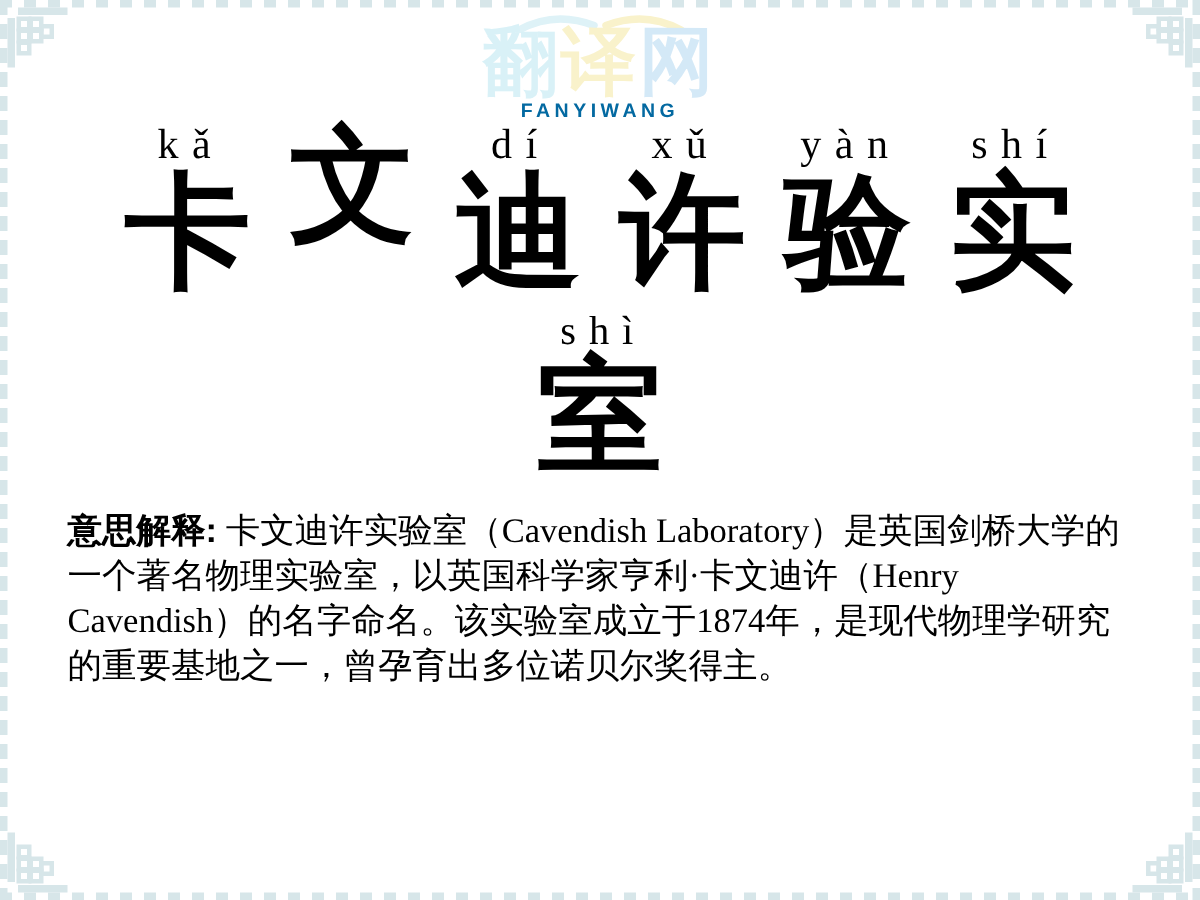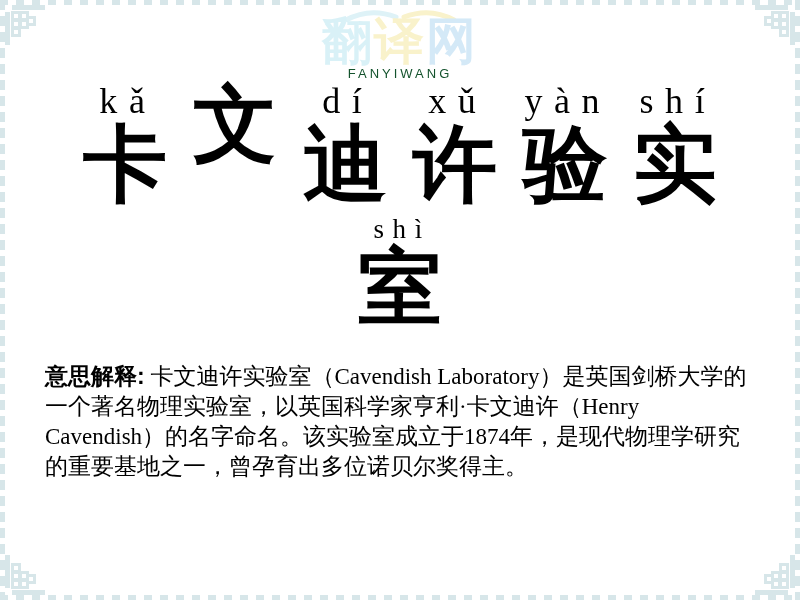"FANYIWANG" .wm-sub { color: #14532d -> #0369a1; font-weight: normal -> bold }
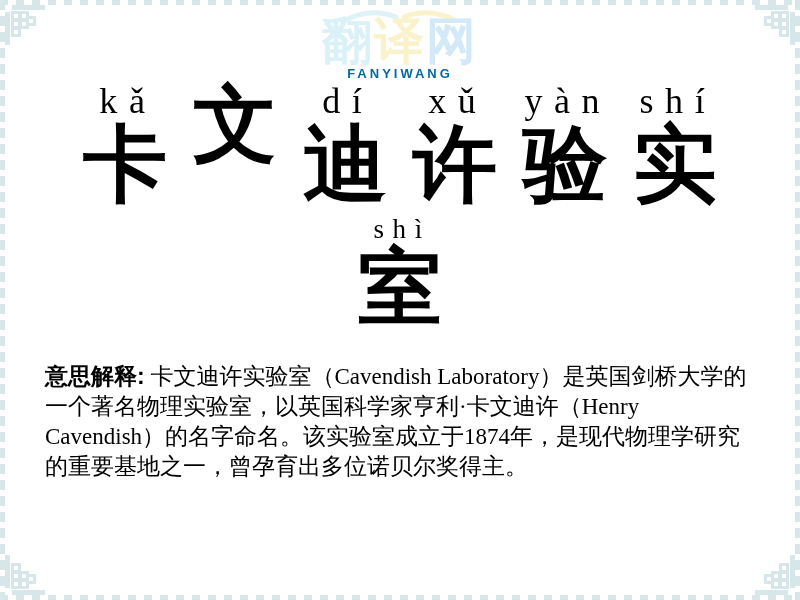"kǎ" .pinyin { font-size: 36px -> 28px }
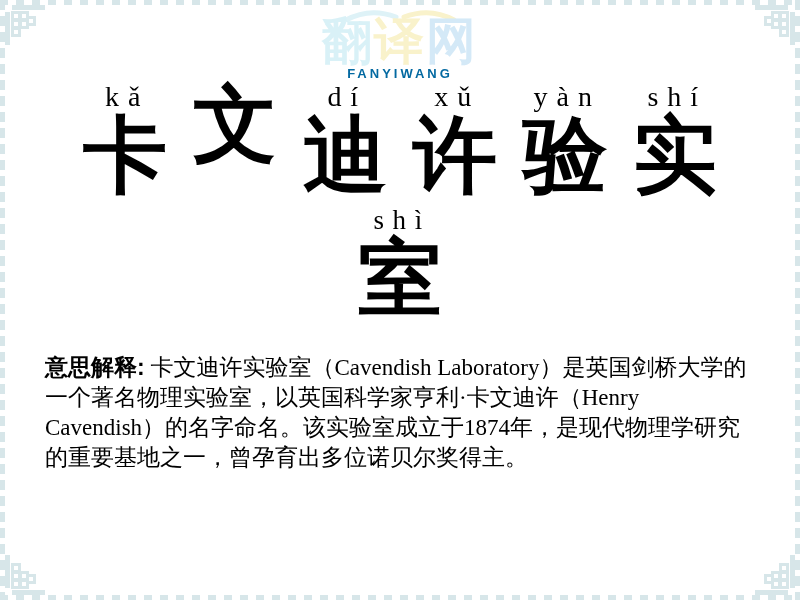"意思解释: 卡文迪许实验室（Cavendish" .definition { margin: 30px 40px 0 45px -> 16px 40px 0 45px }
